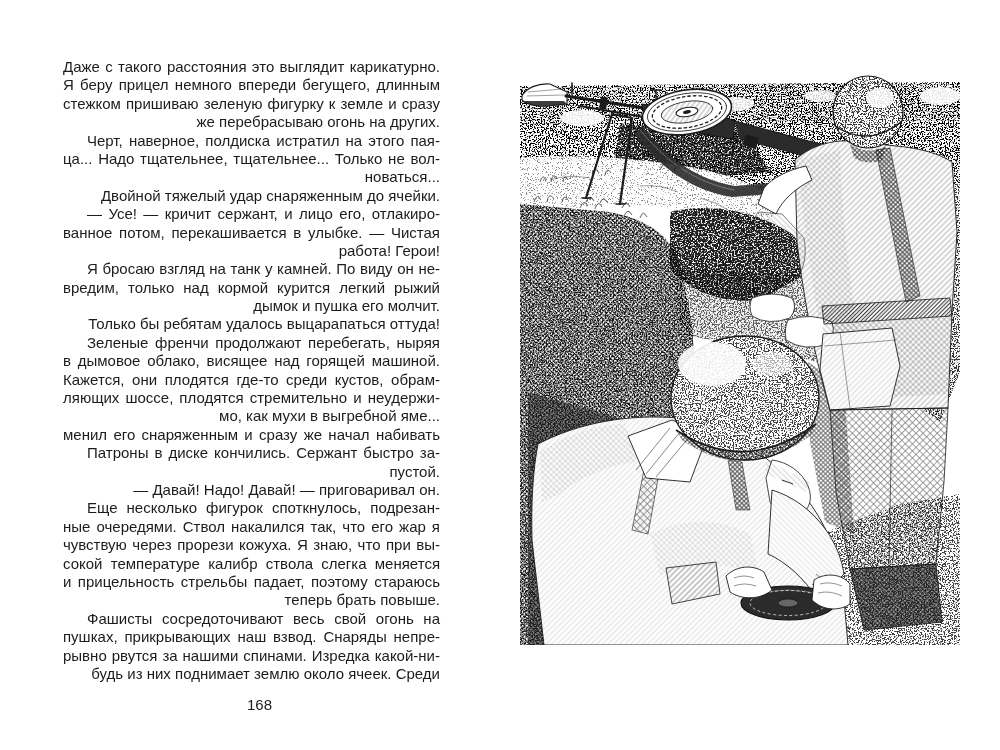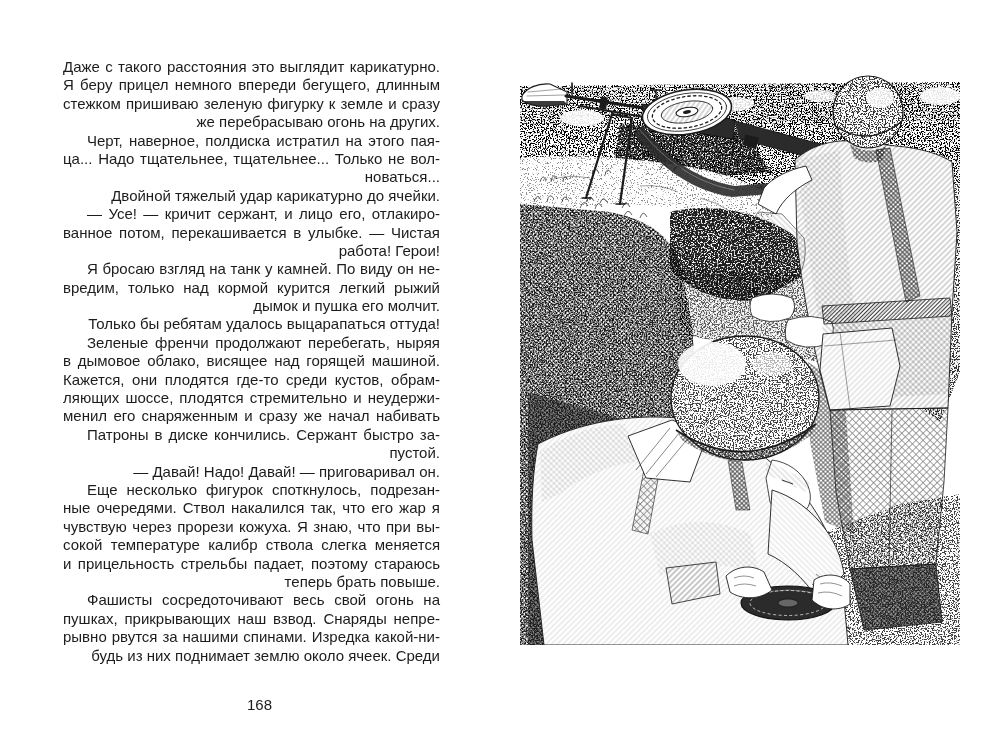"Двойной тяжелый удар карикатурно до" div.line { text: карикатурно -> снаряженным }
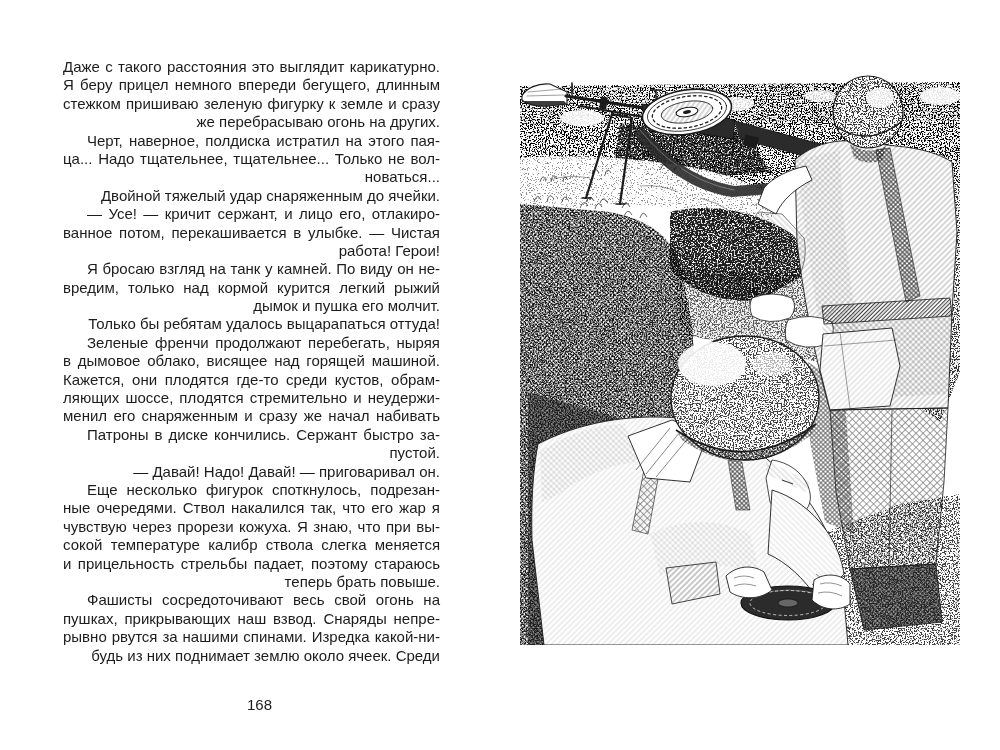"мо, как мухи в выгребной" div.line { html: none -> <div>мо, как мухи в выгребной яме...</div> }
